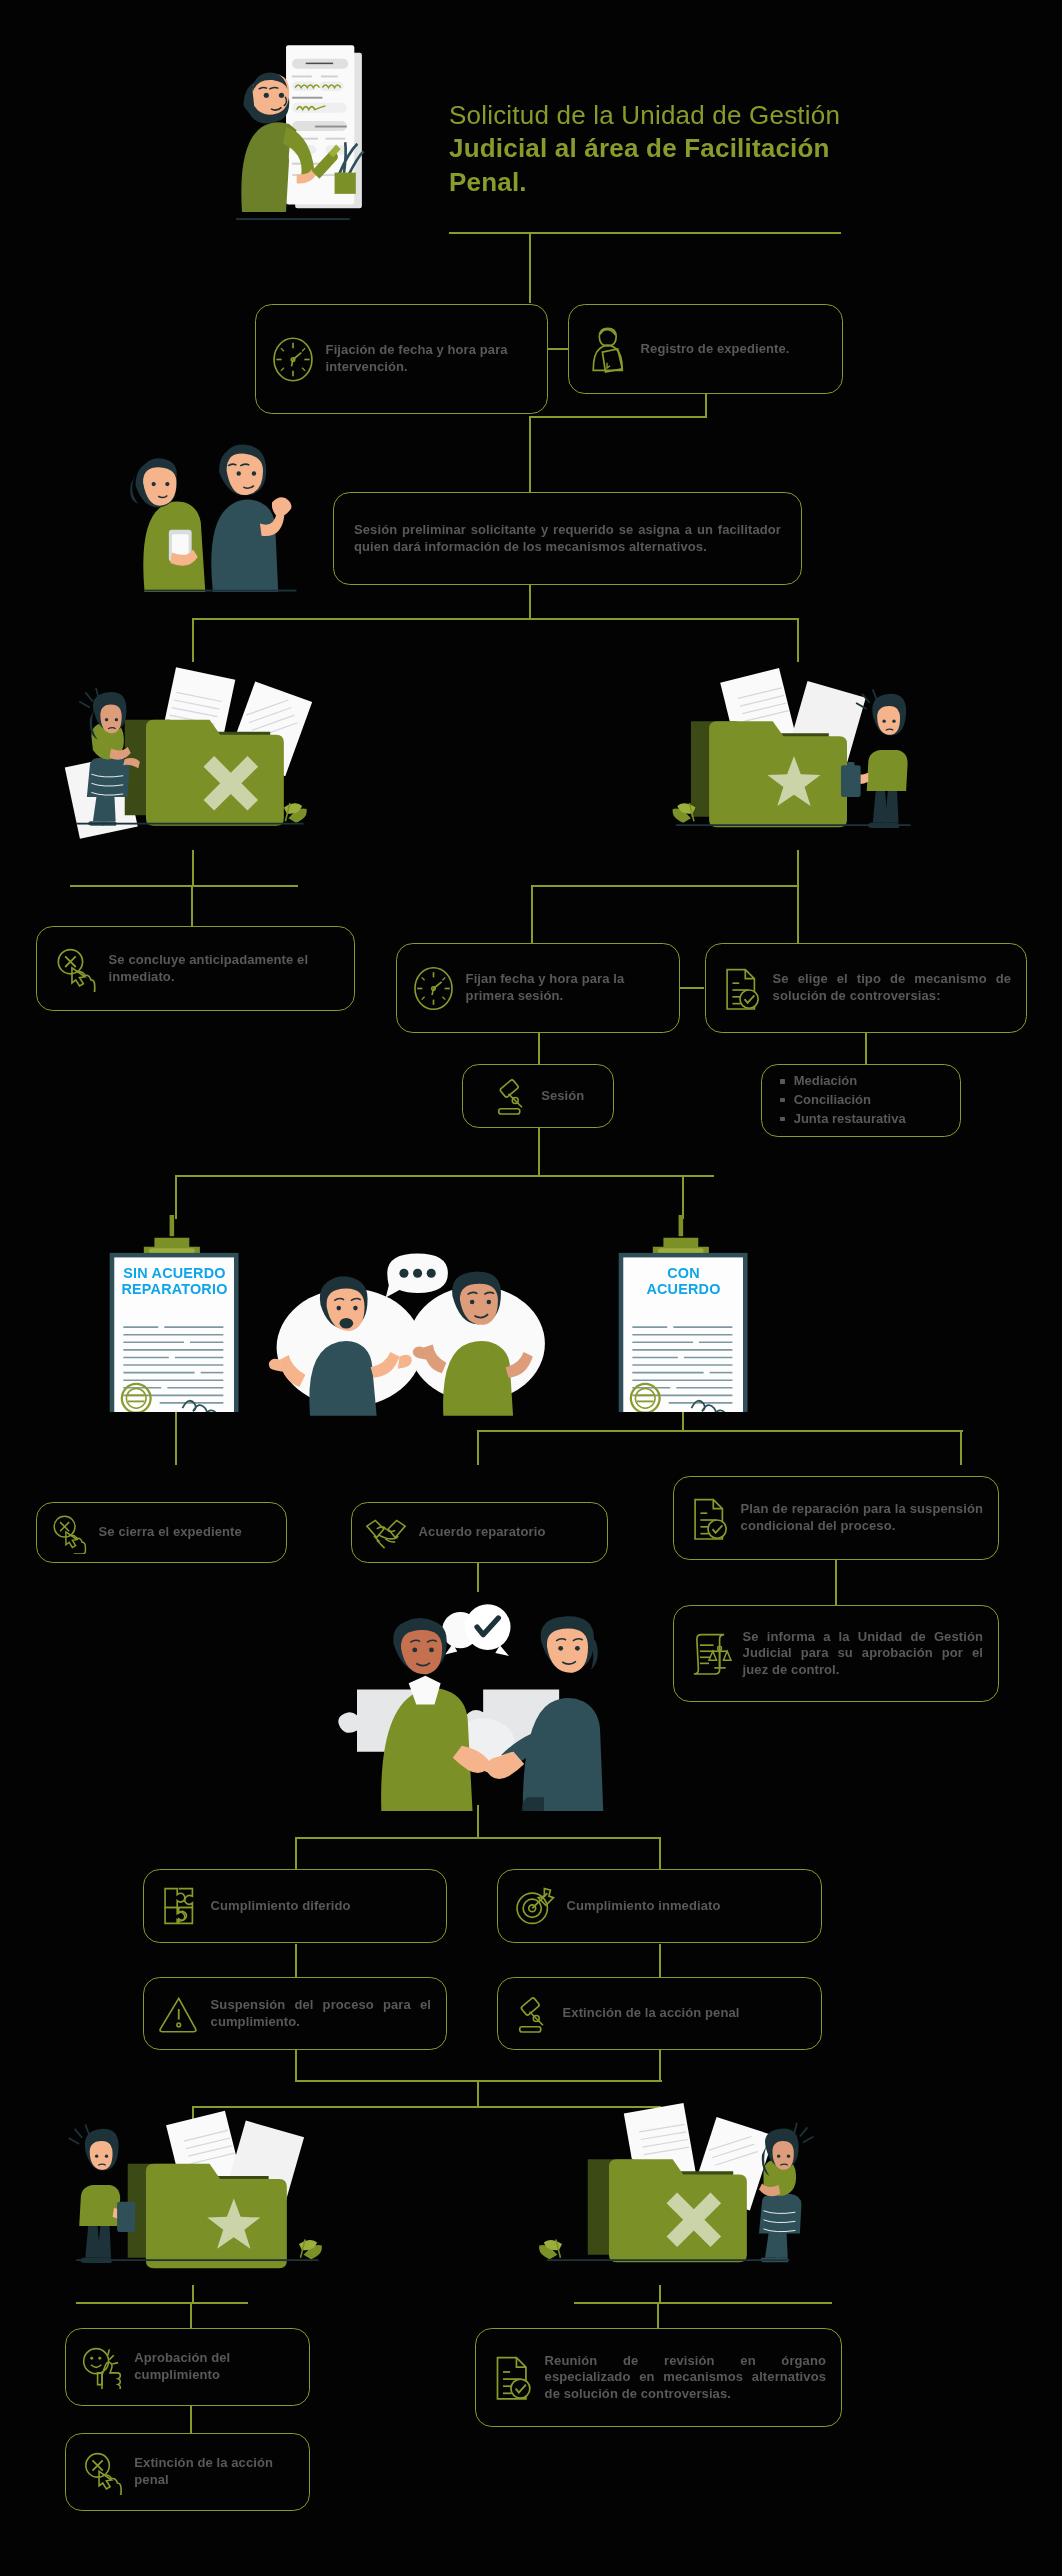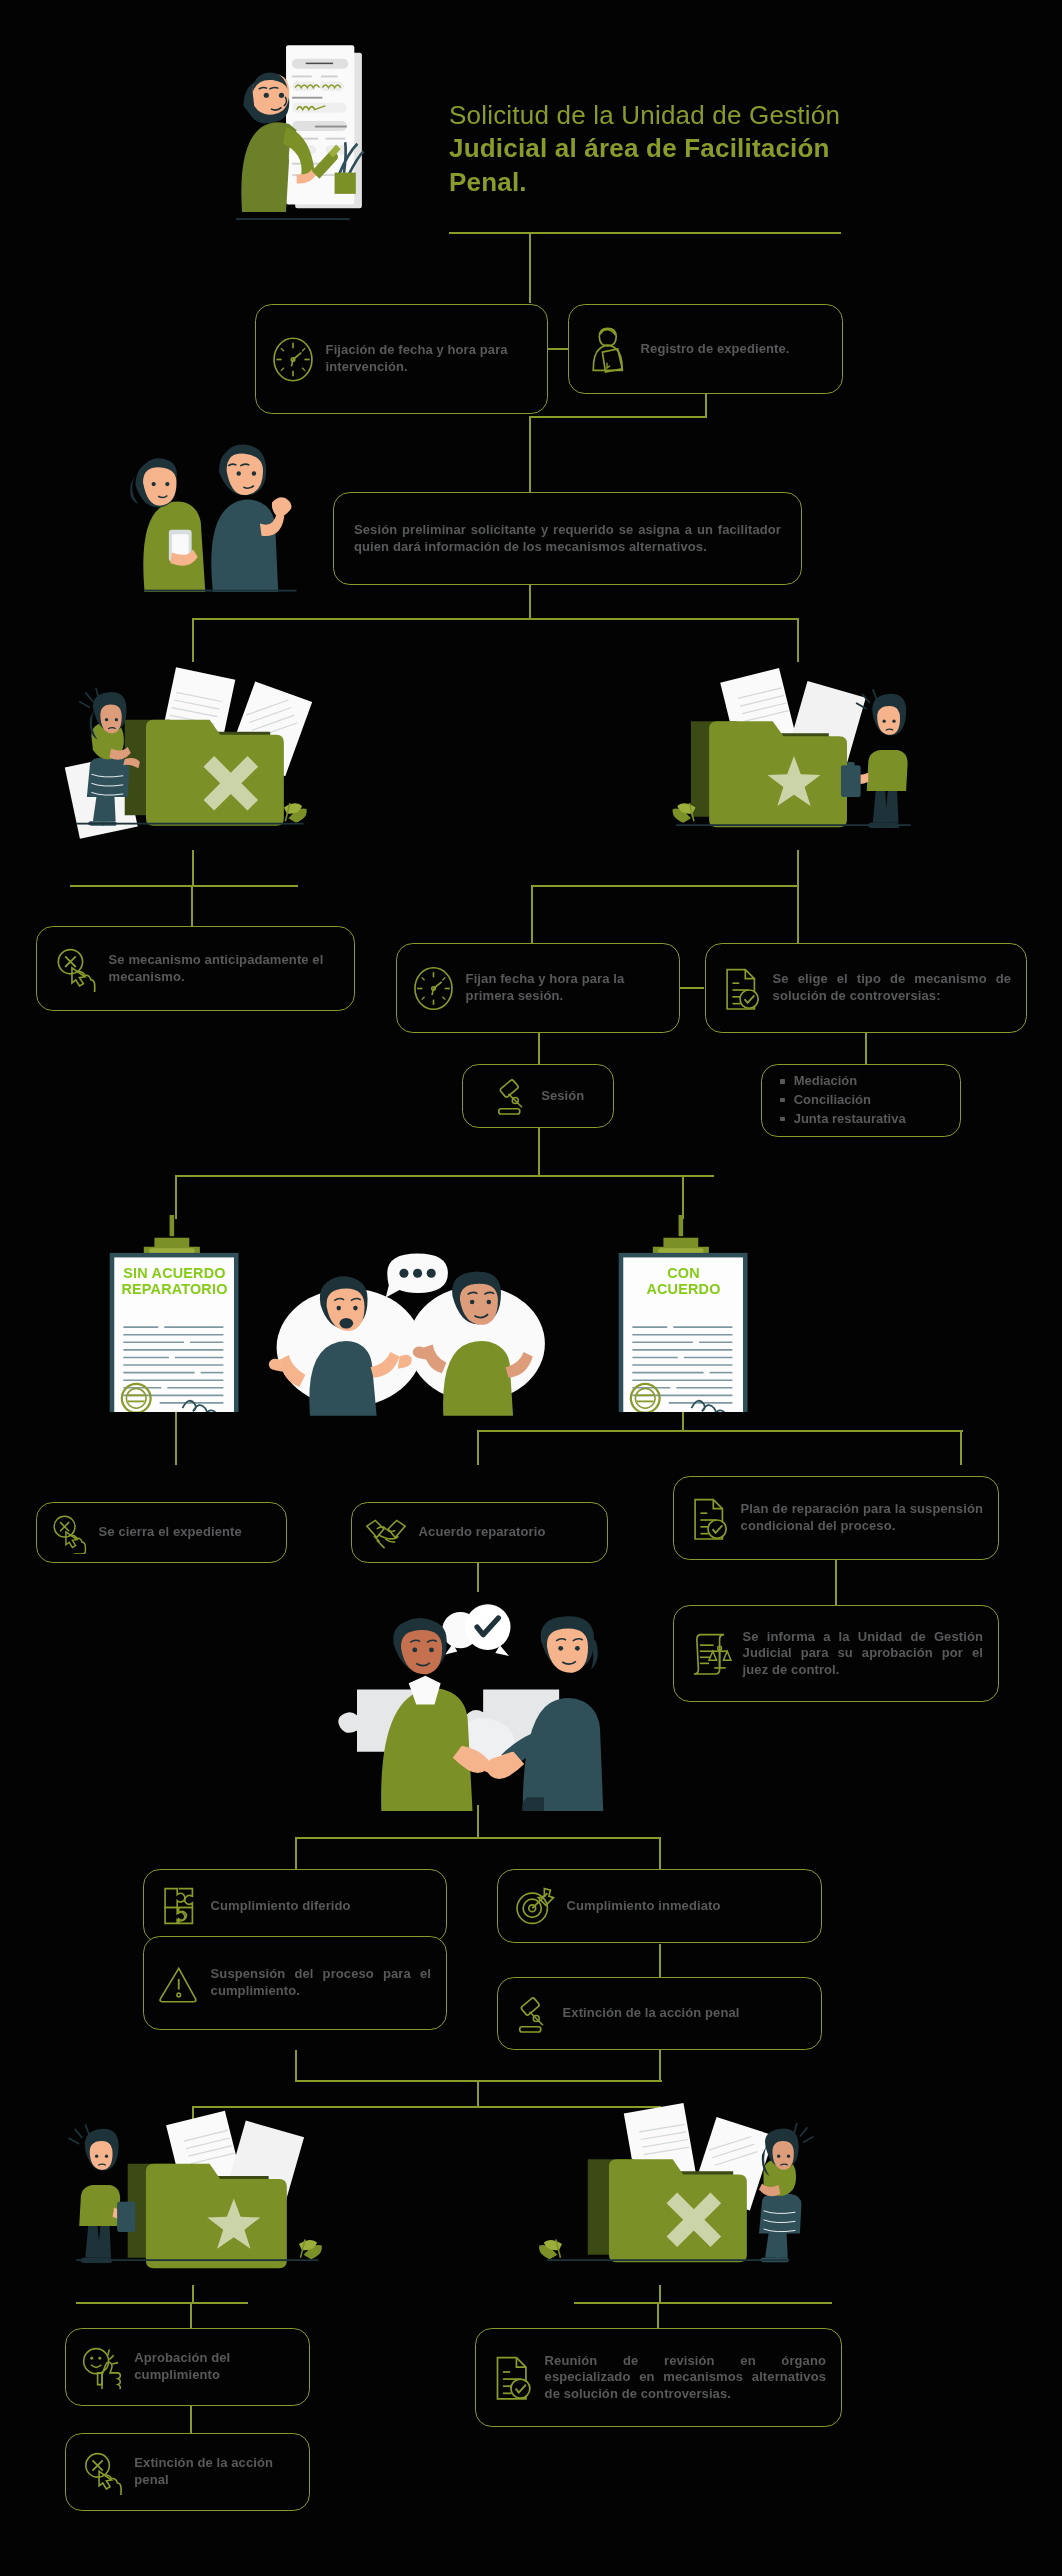"Se mecanismo anticipadamente el" div.tx { text: mecanismo anticipadamente el mecanismo -> concluye anticipadamente el inmediato }
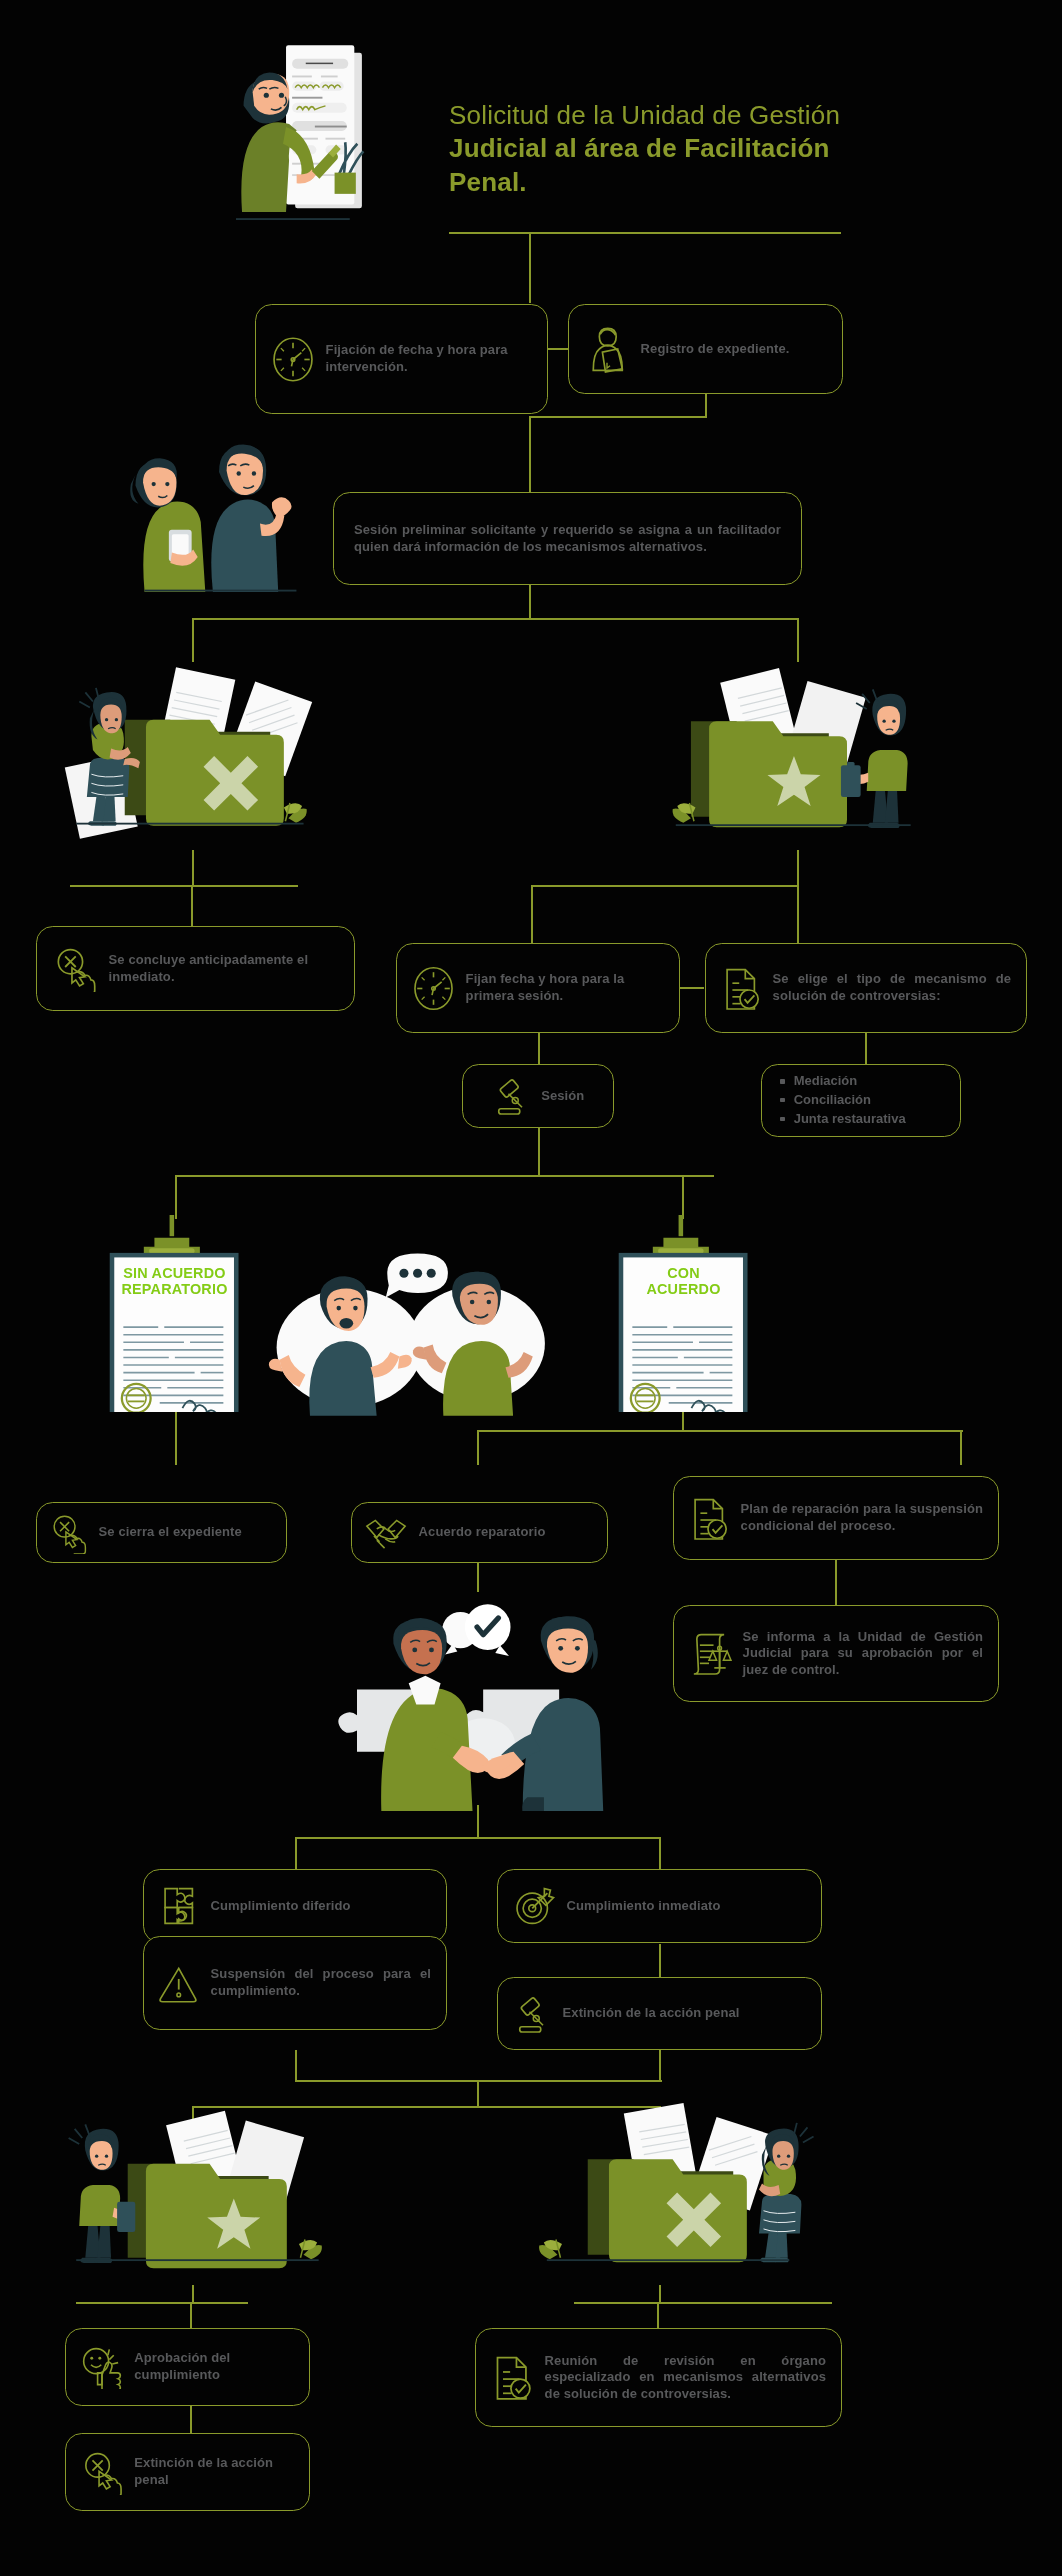"SIN ACUERDO" .clip-title { color: #84cc16 -> #0ea5e9 }
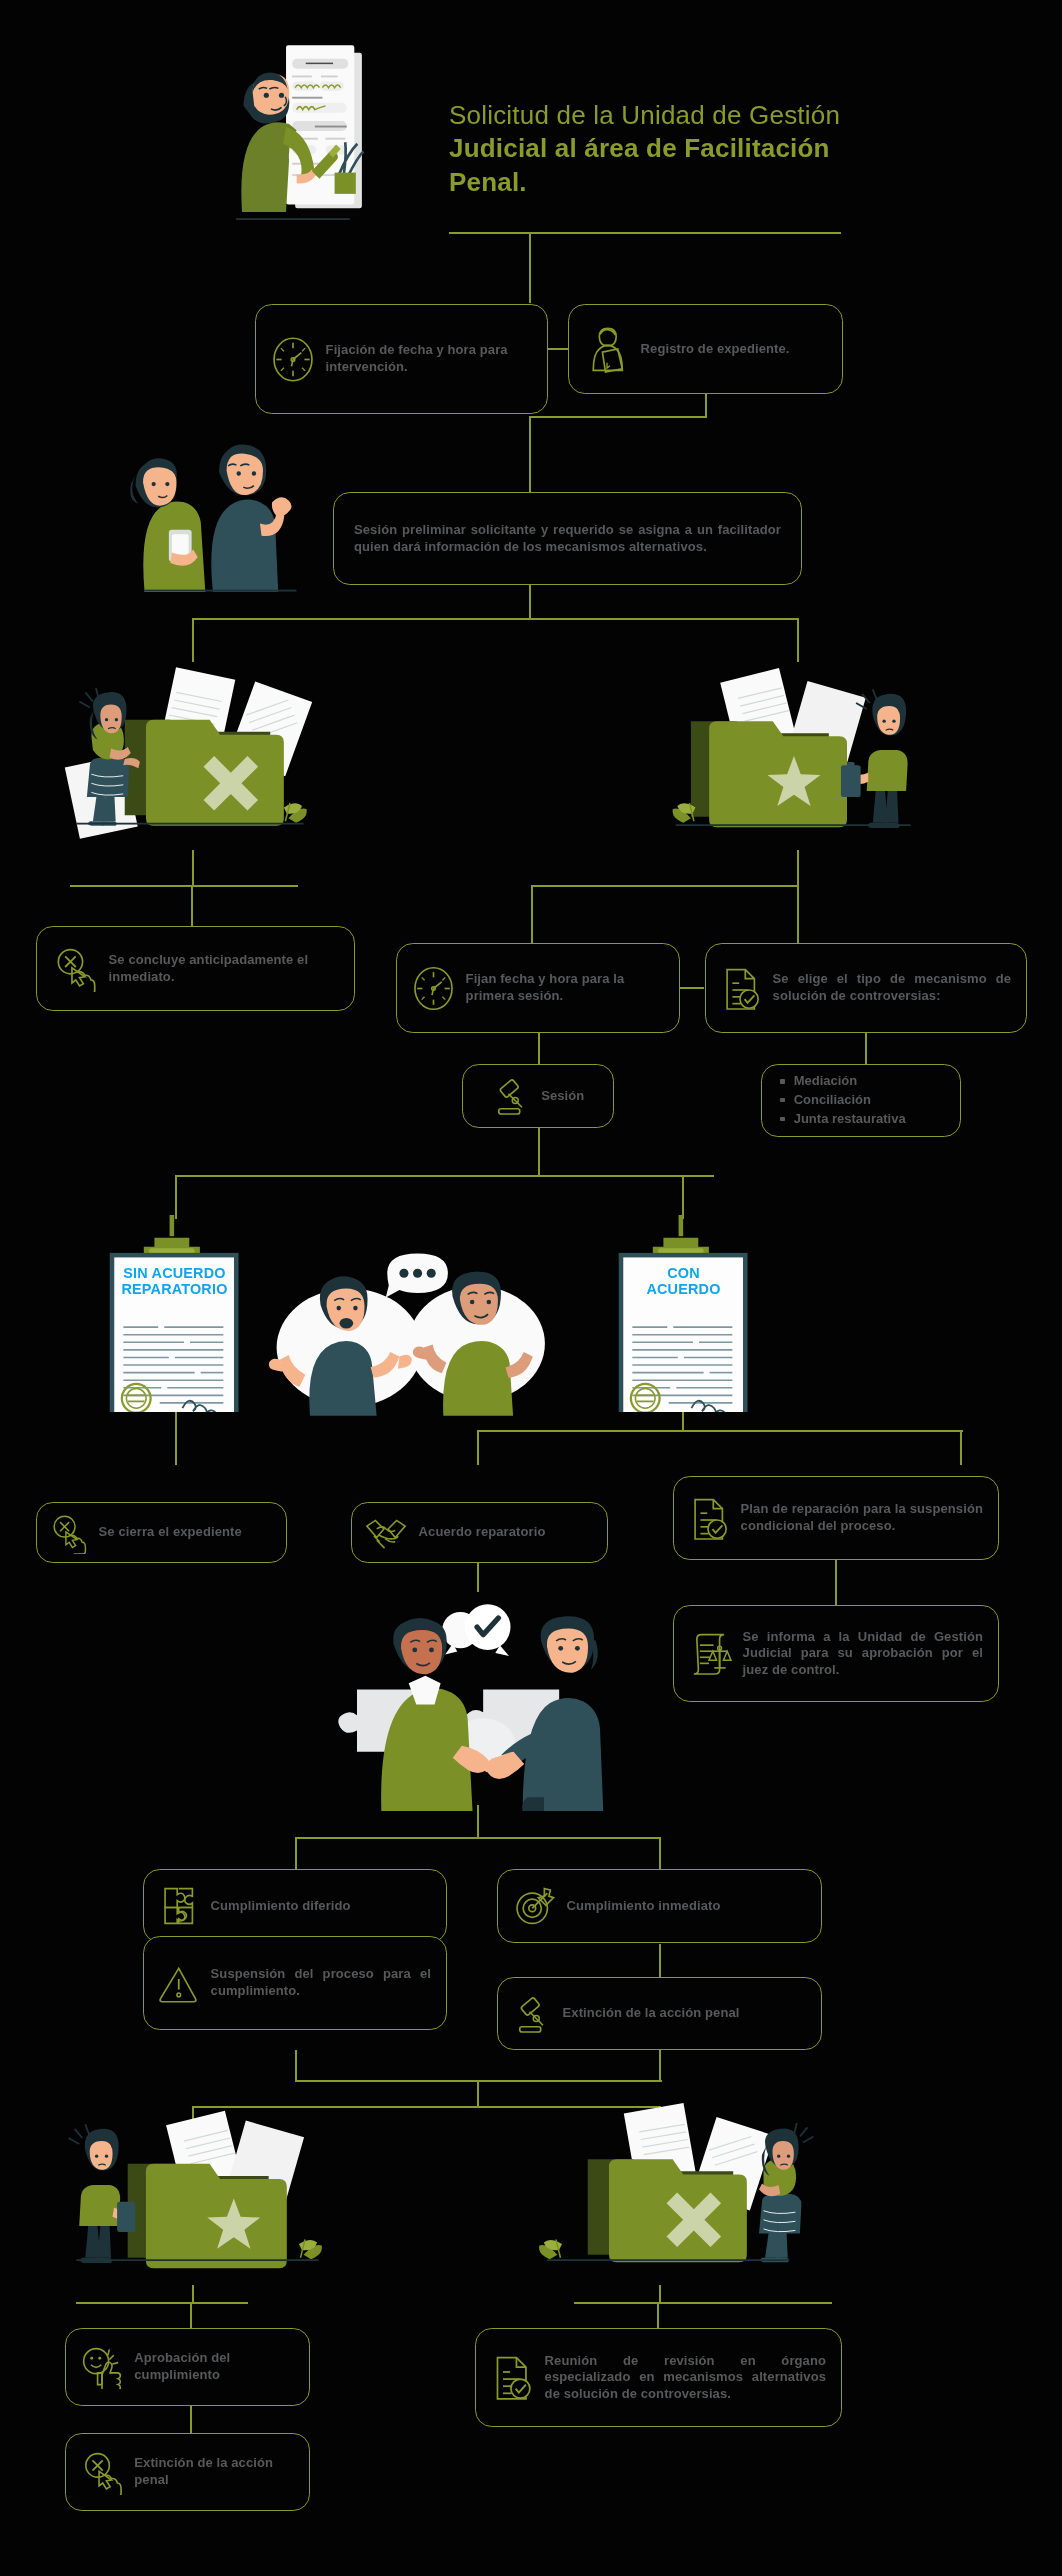"Suspensión del proceso para el" div.box { height: 94px -> 73px; top: 1936px -> 1977px }
